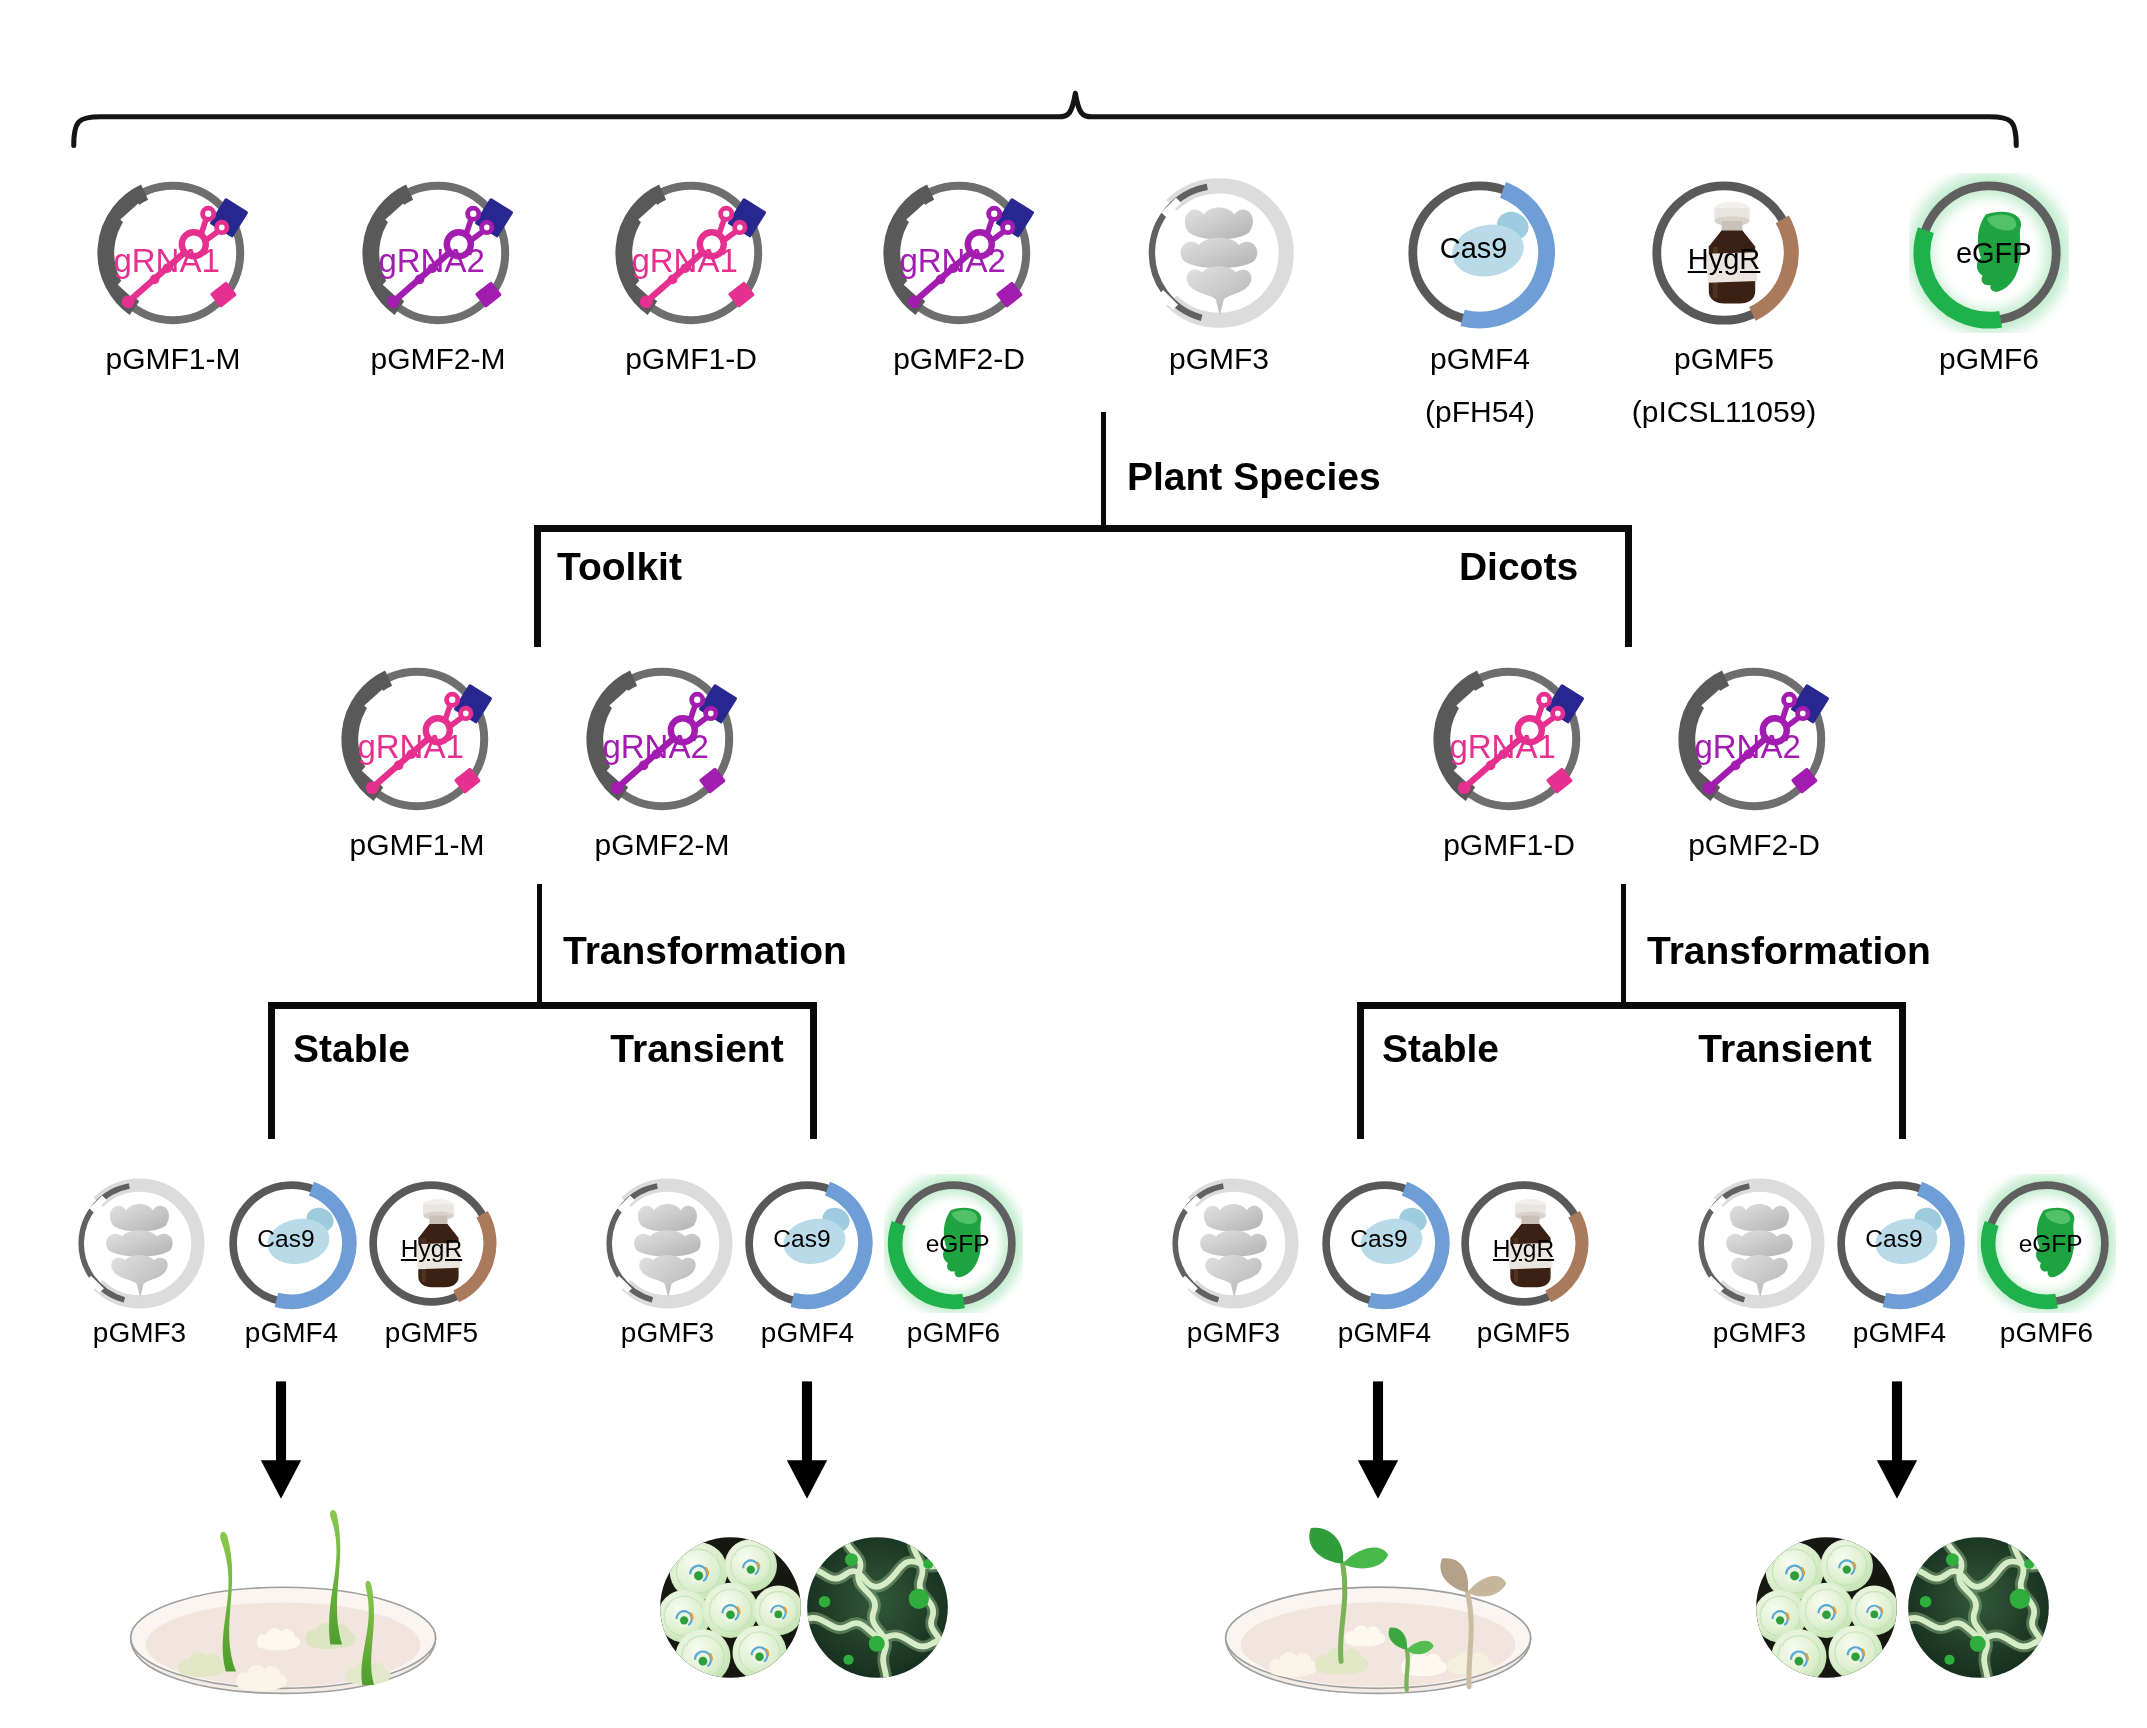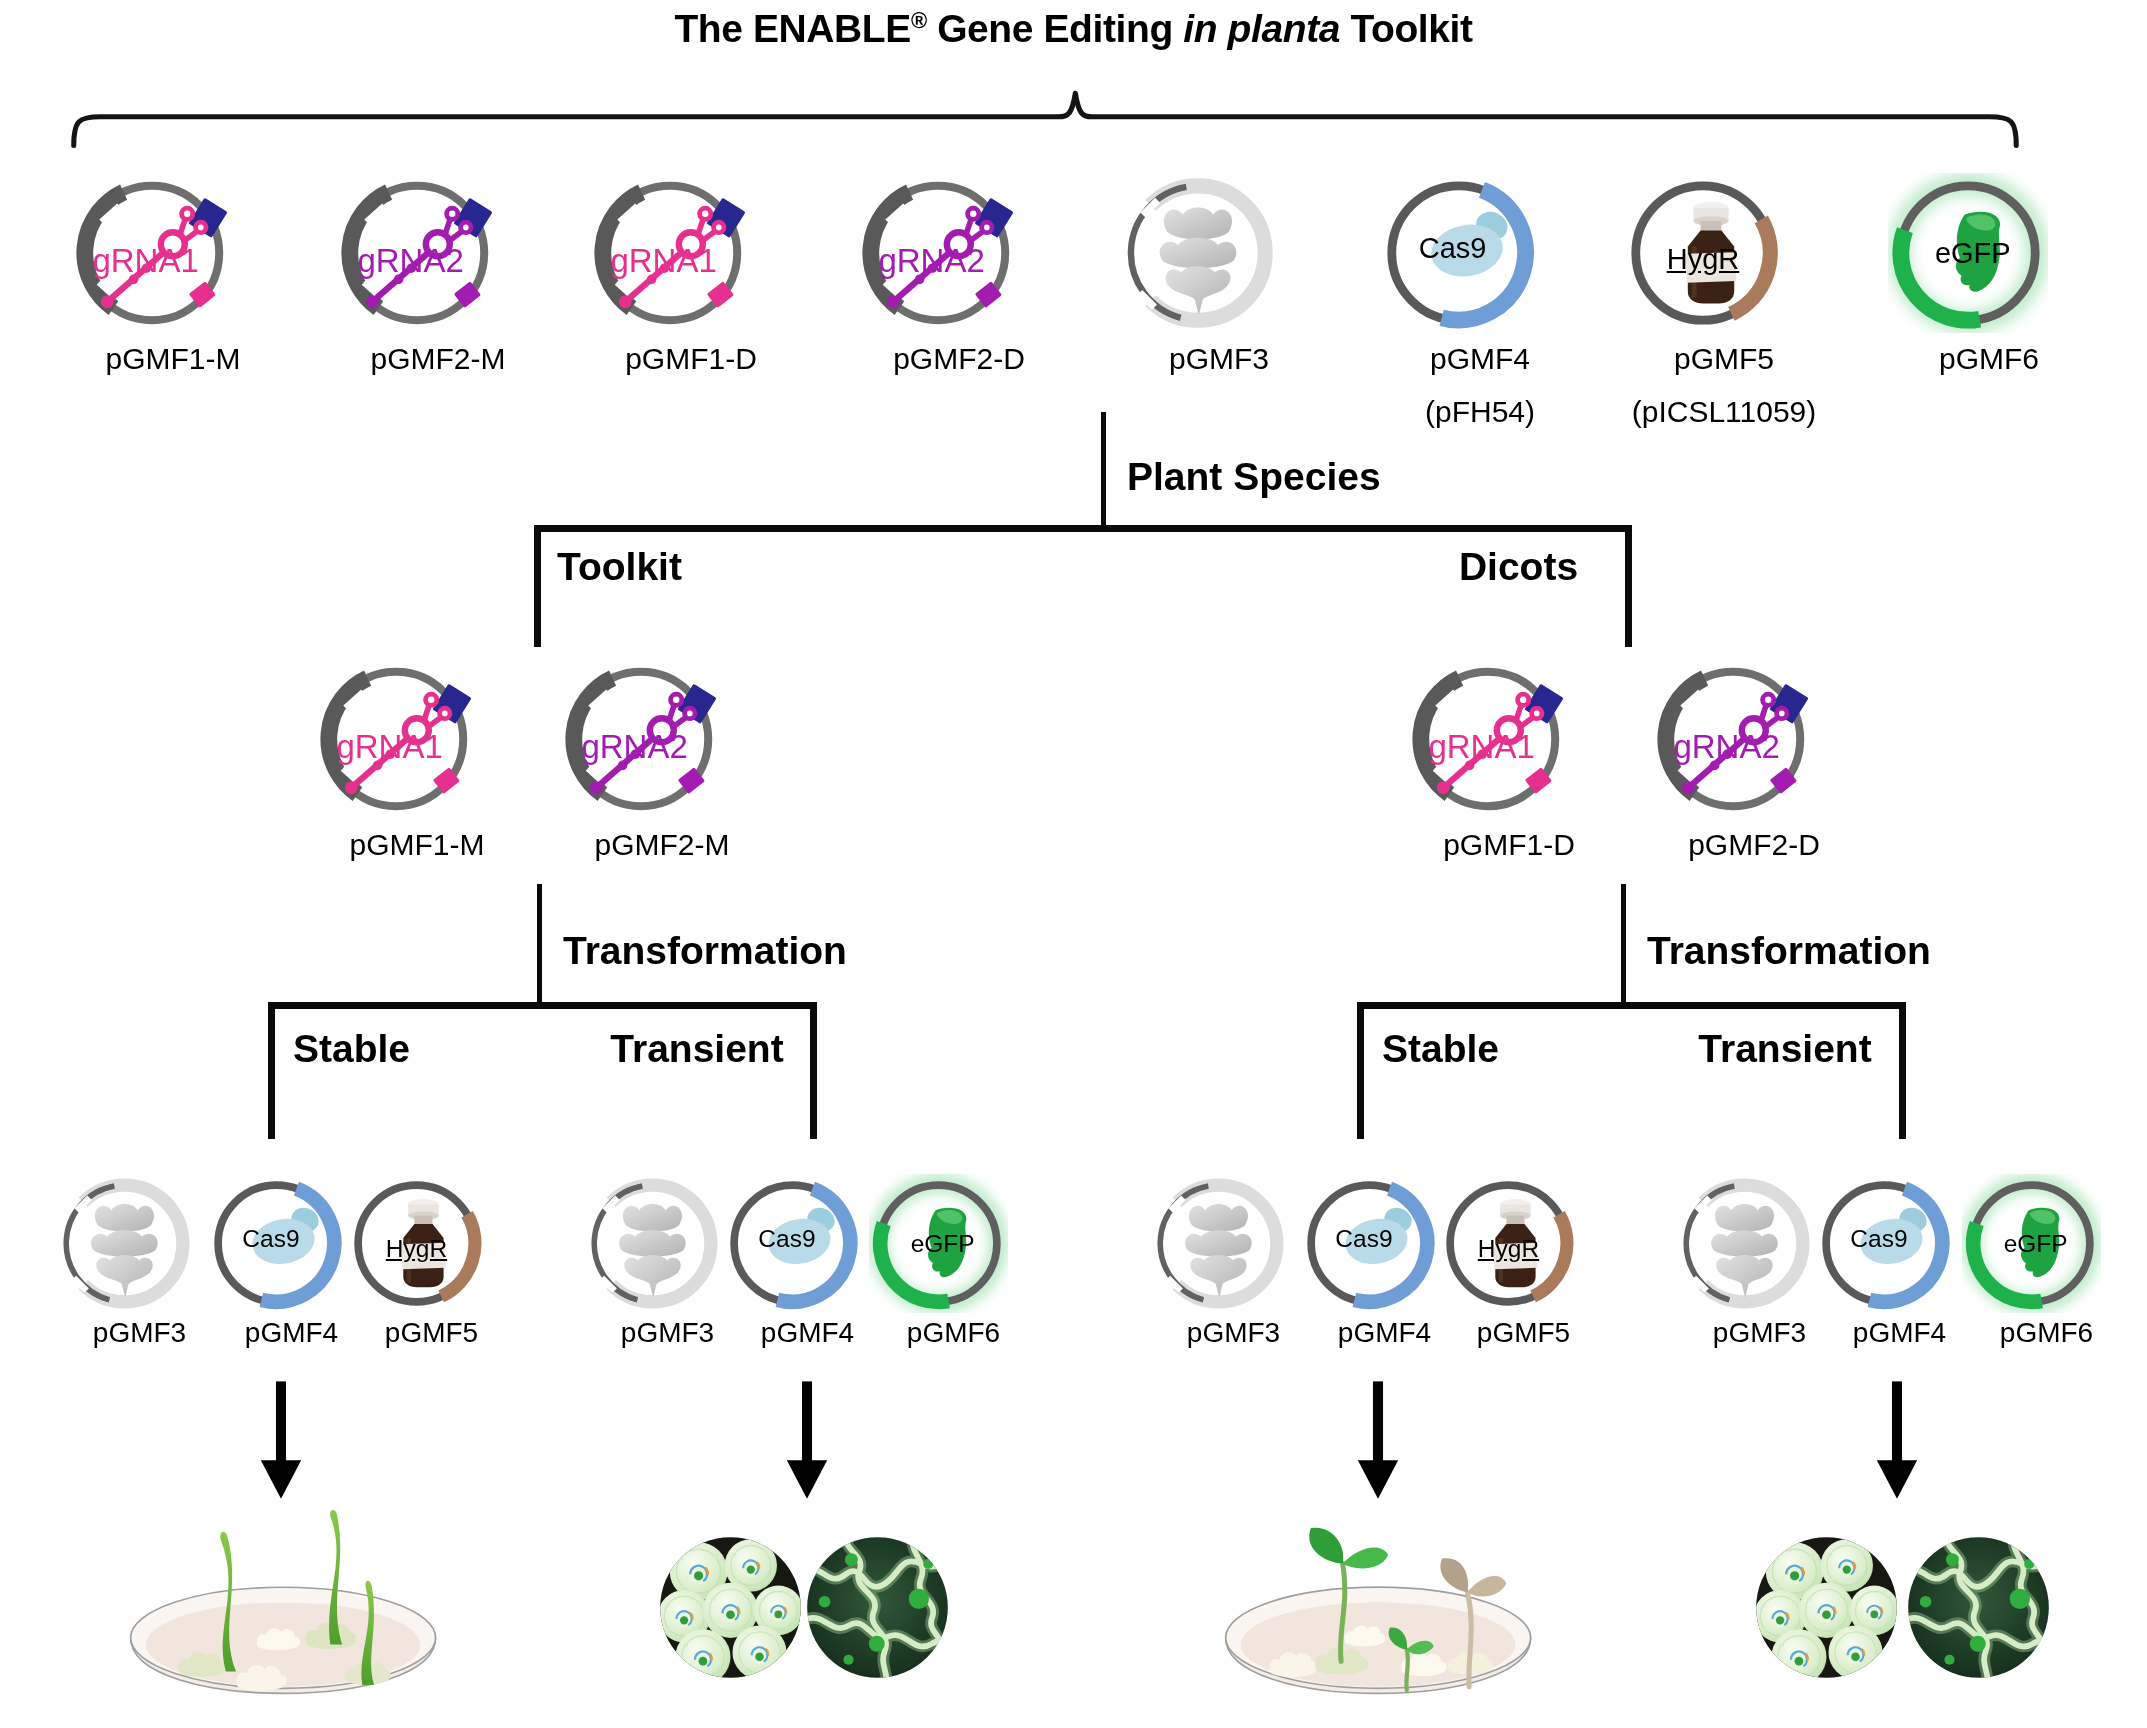"The ENABLE® Gene Editing in" div.title { html: <div> <span>The ENABLE</span><sup>®</sup><span> Gene Editing </span><span>in planta</span><span> Toolkit</span> </div> -> none }
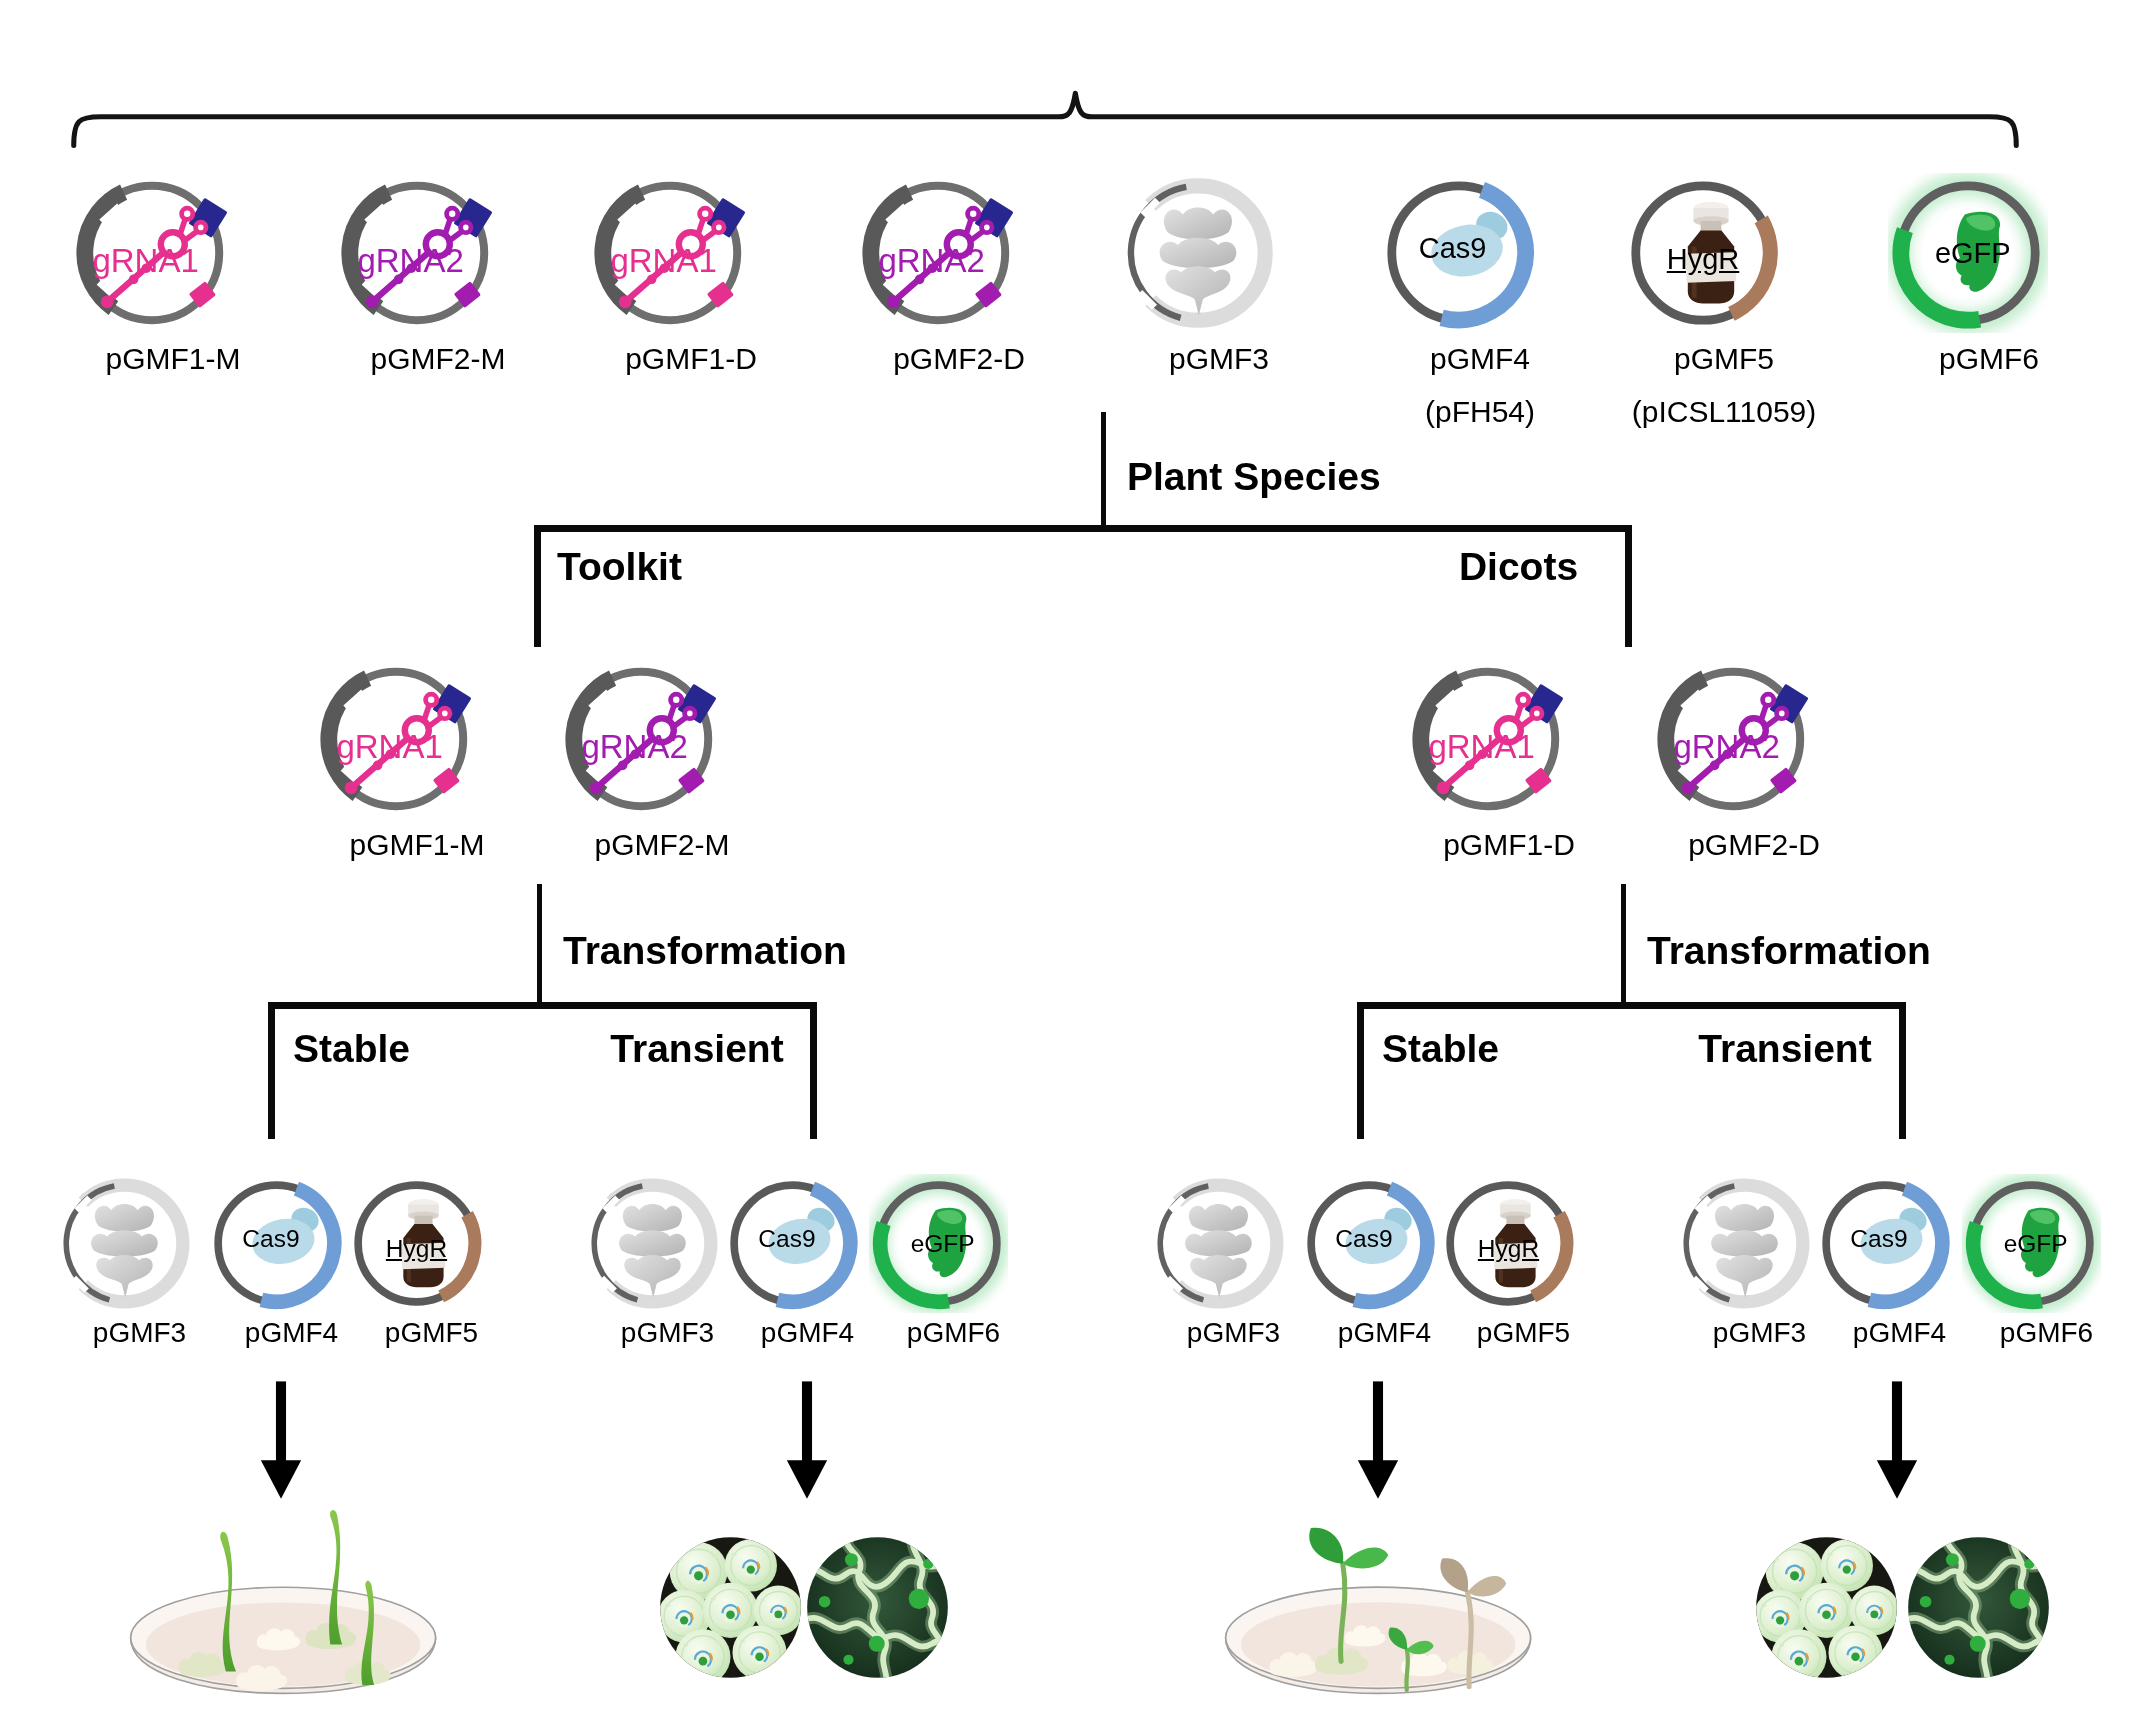"gRNA1" .plasmid { align-items: none -> center }
